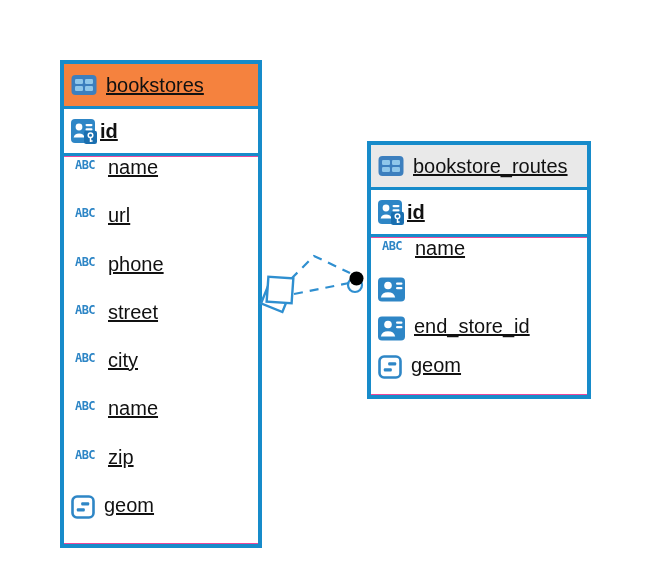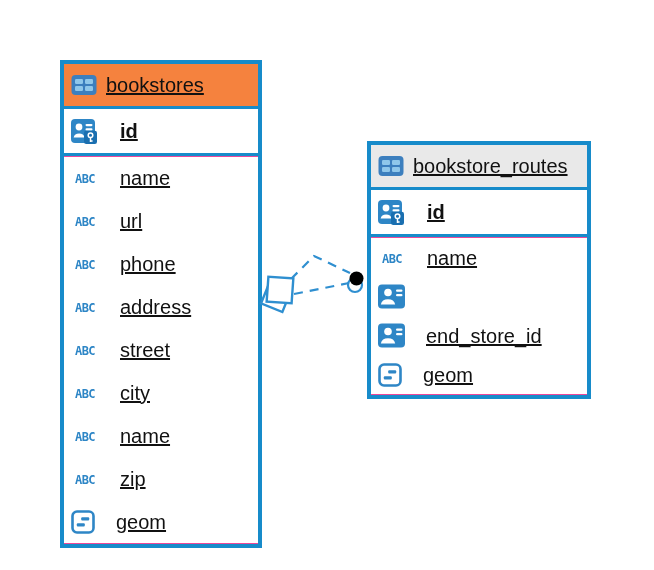"id" .pk-row { gap: 23px -> 3px }
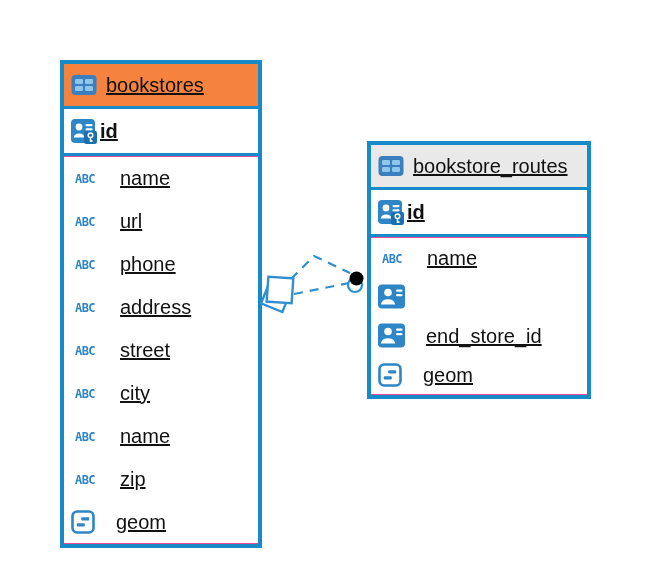"name" .field-row { align-items: center -> flex-start; gap: 21px -> 9px }
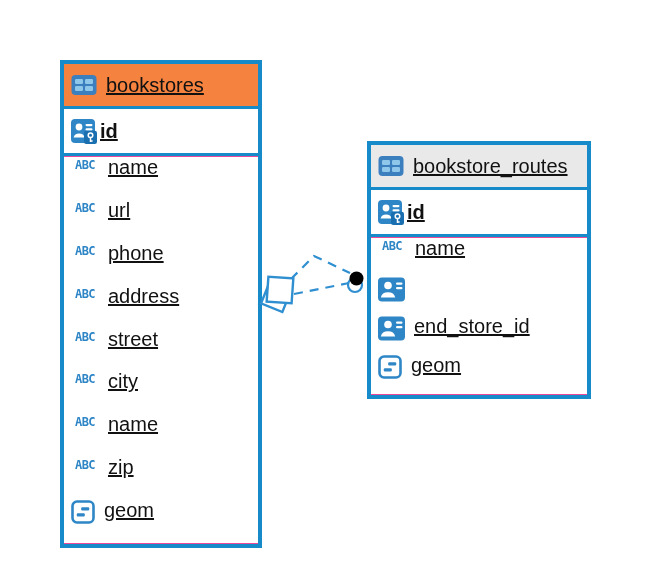"address" div.field-row { html: <div> <svg> <use></use> </svg> <span>address</span> </div> -> none }
